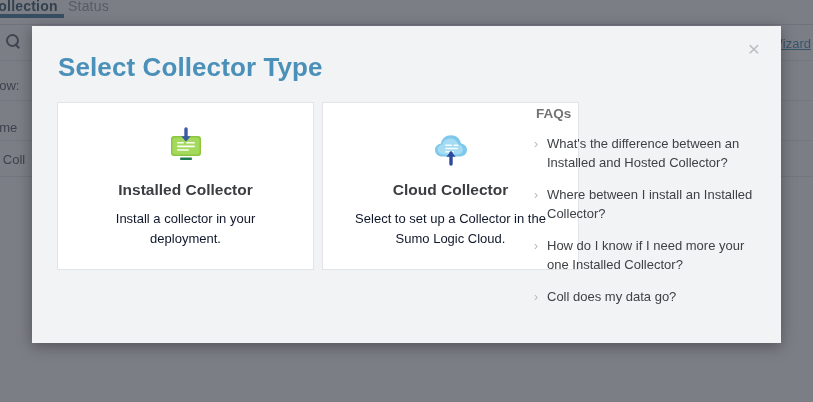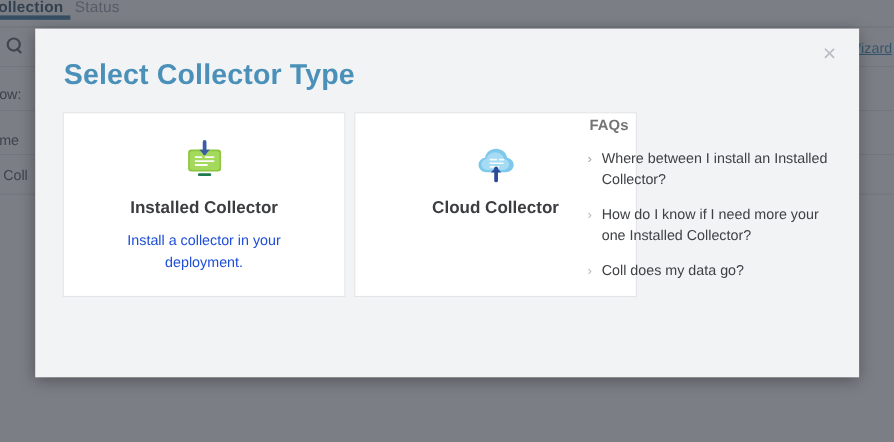"What's the difference between an" span { html: none -> <span>What's the difference between an Installed and Hosted Collector?</span> }
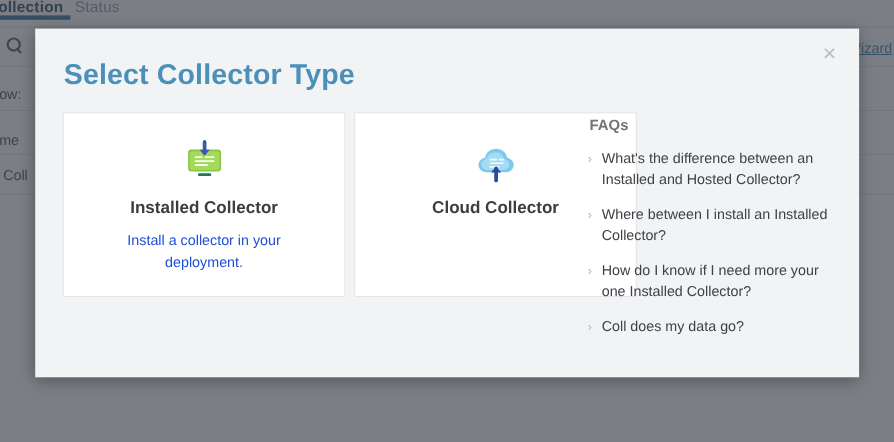"Install a collector in your" .card-desc { color: #1d4ed8 -> #0f172a }
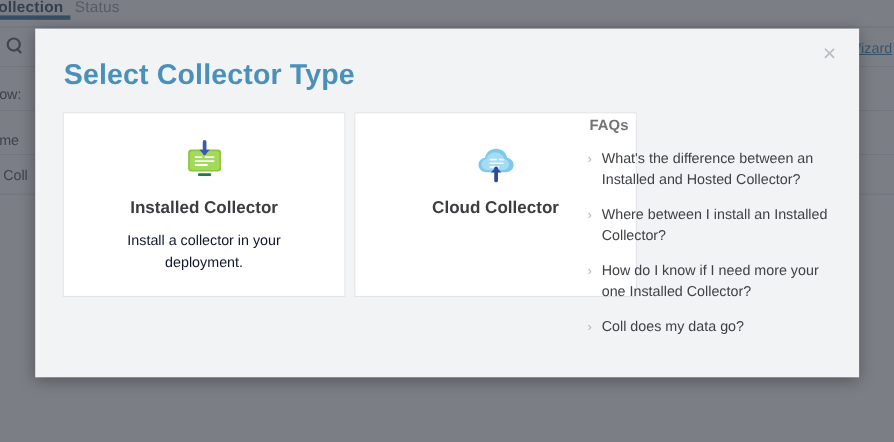"Select to set up a" div.card-desc { html: none -> <div>Select to set up a Collector in the Sumo Logic Cloud.</div> }
